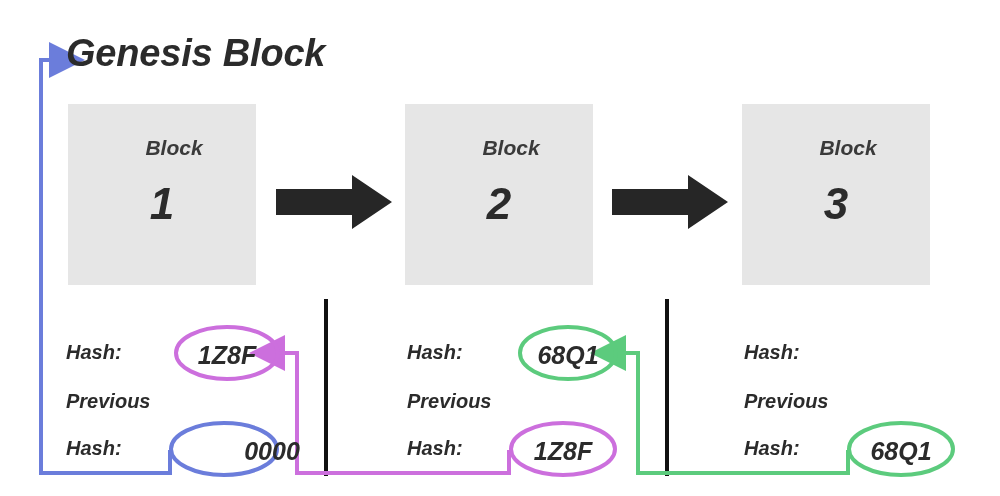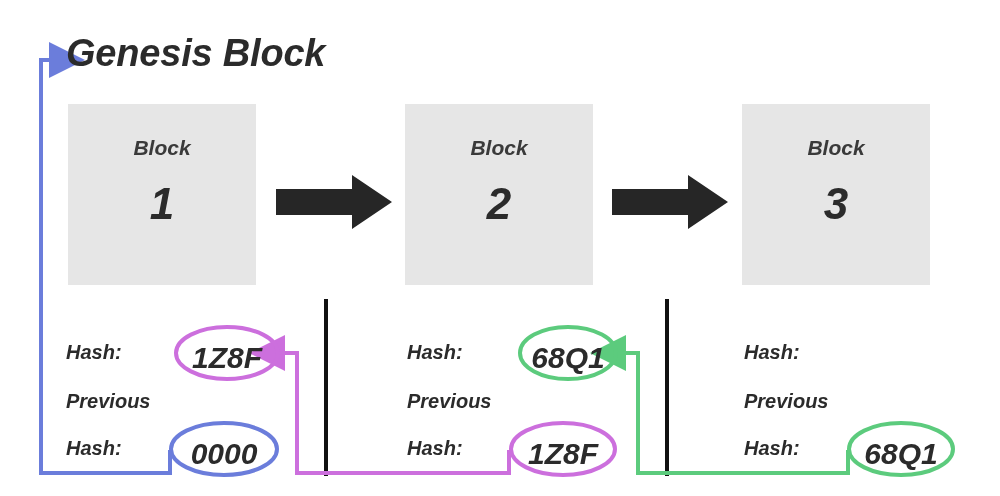"Block" .block-word { padding-left: none -> 12px }
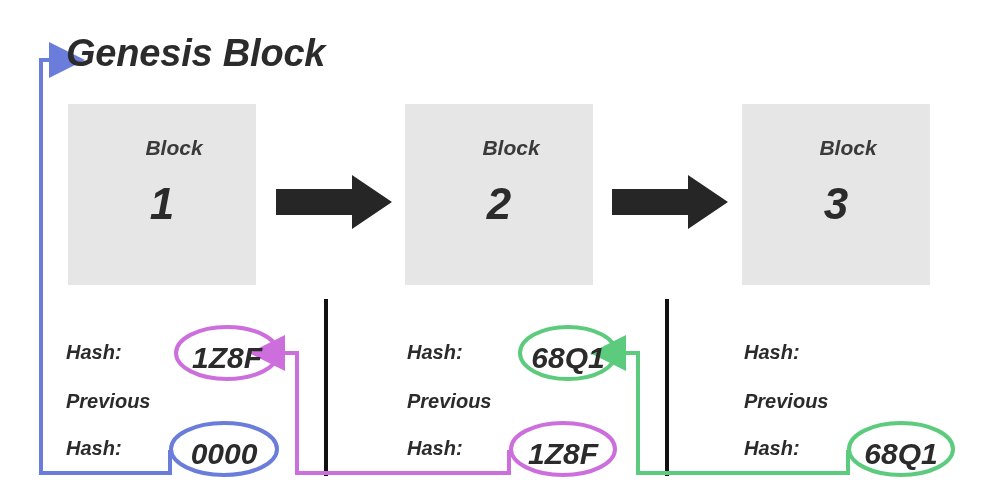"1Z8F" .hashval { font-size: 30px -> 25px }
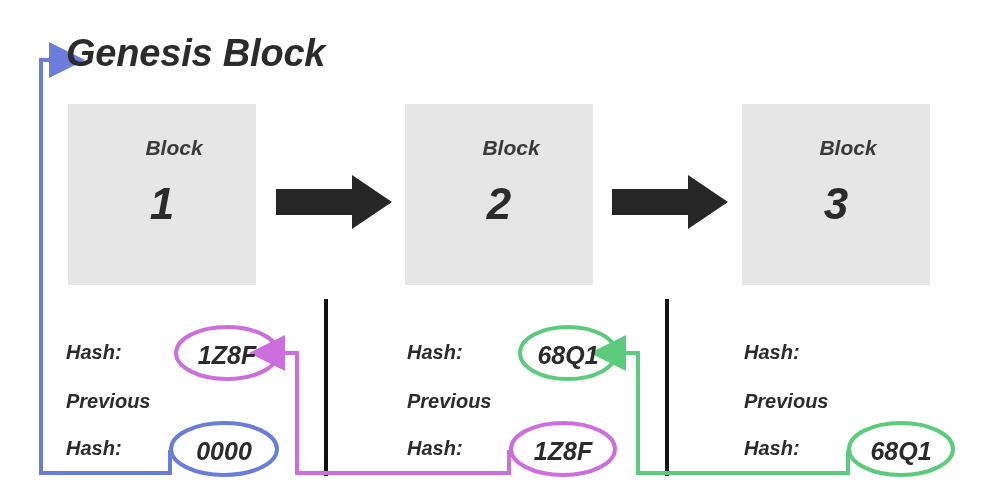"0000" div.hashval { padding-left: none -> 48px }
